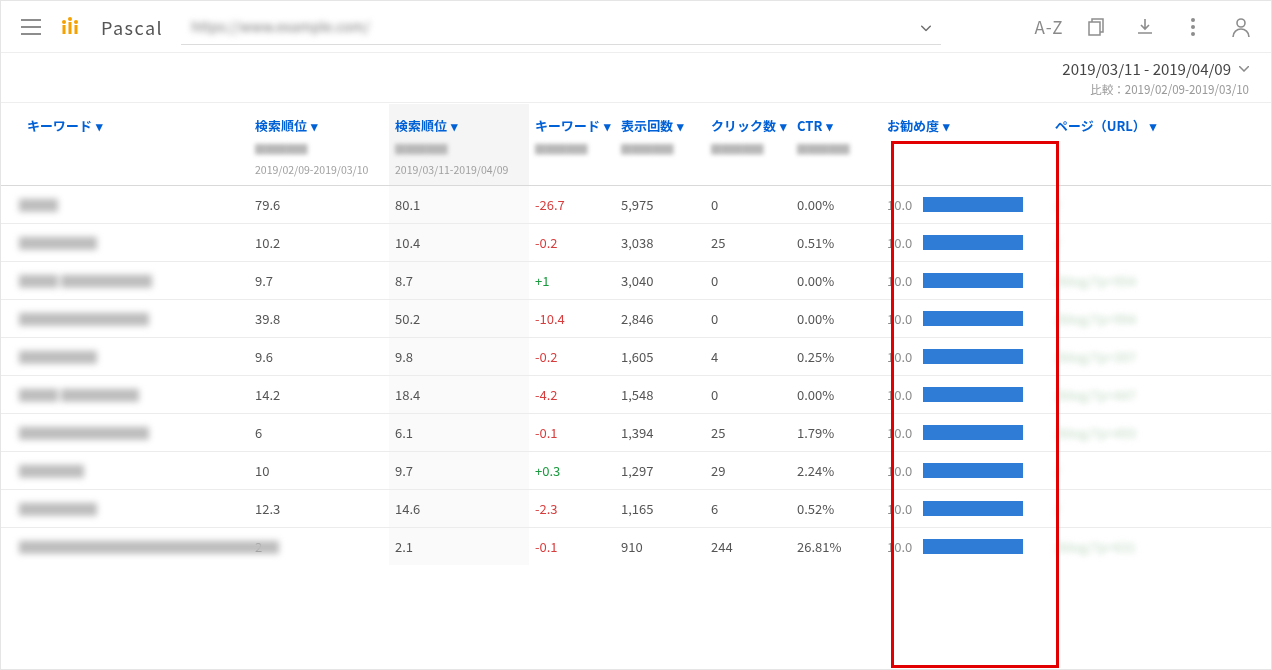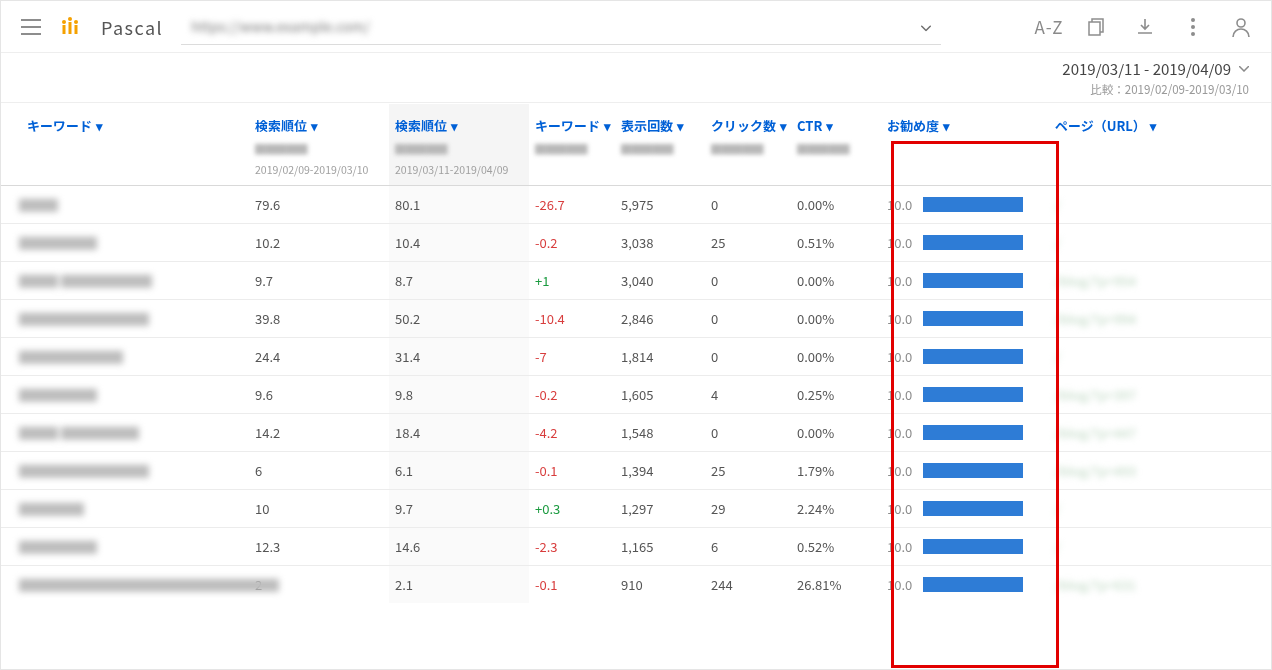"24.4" tr { html: <tr> <td><span>████████</span></td> <td>24.4</td> <td>31.4</td> <td>-7</td> <td>1,814</td> <td>0</td> <td>0.00%</td> <td> <span> <span>10.0</span> <span> <span></span> </span> </span> </td> <td><span>/</span></td> </tr> -> none }
